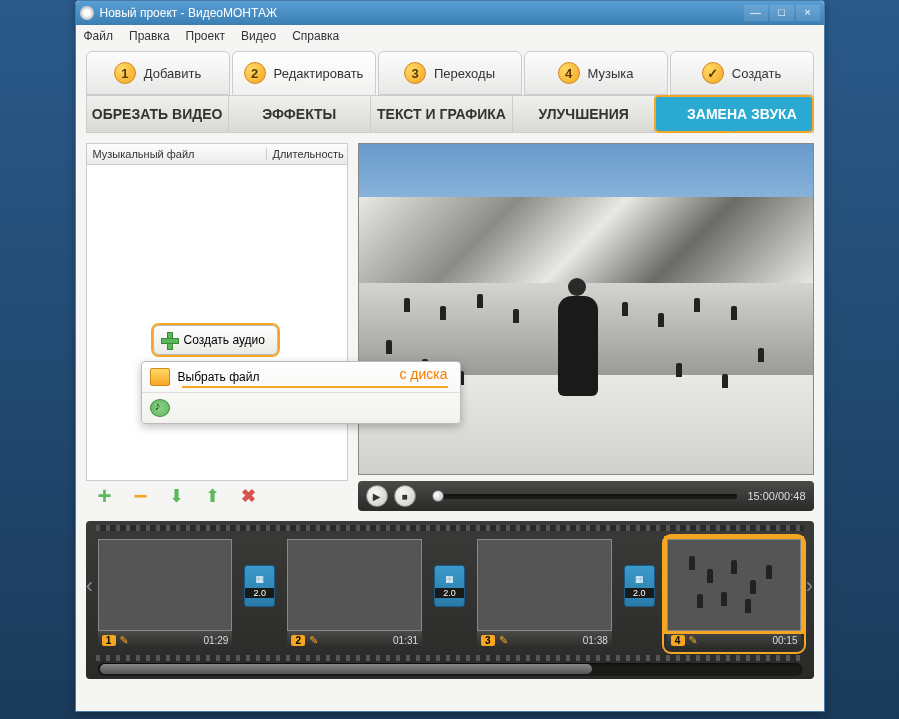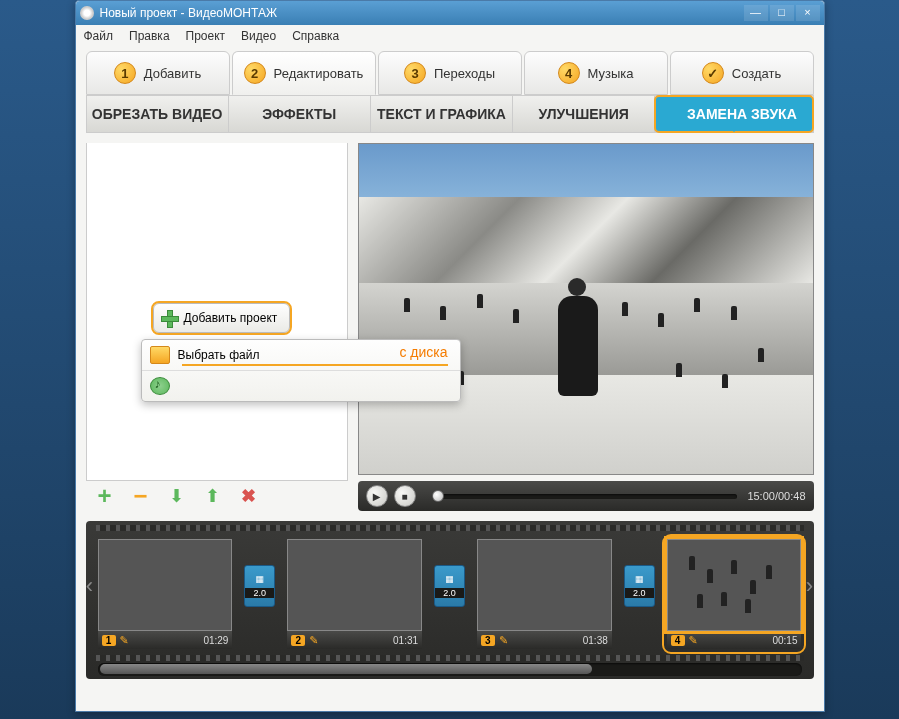"Музыкальный файл" div.listheader { html: none -> <div> <div>Музыкальный файл</div> <div>Длительность</div> </div> }
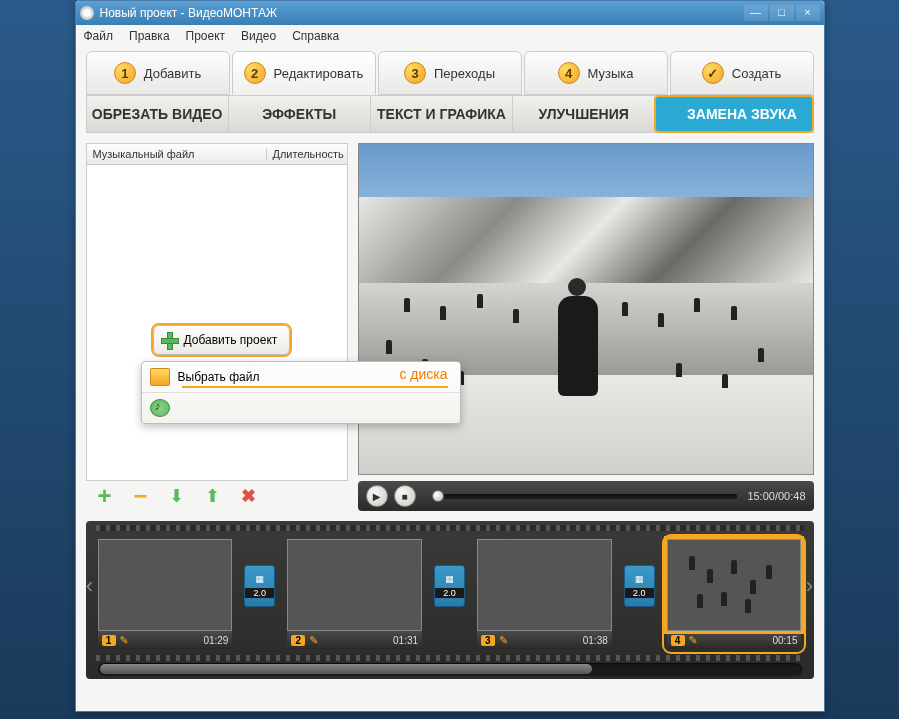"Добавить проект" span { text: Добавить проект -> Создать аудио }
